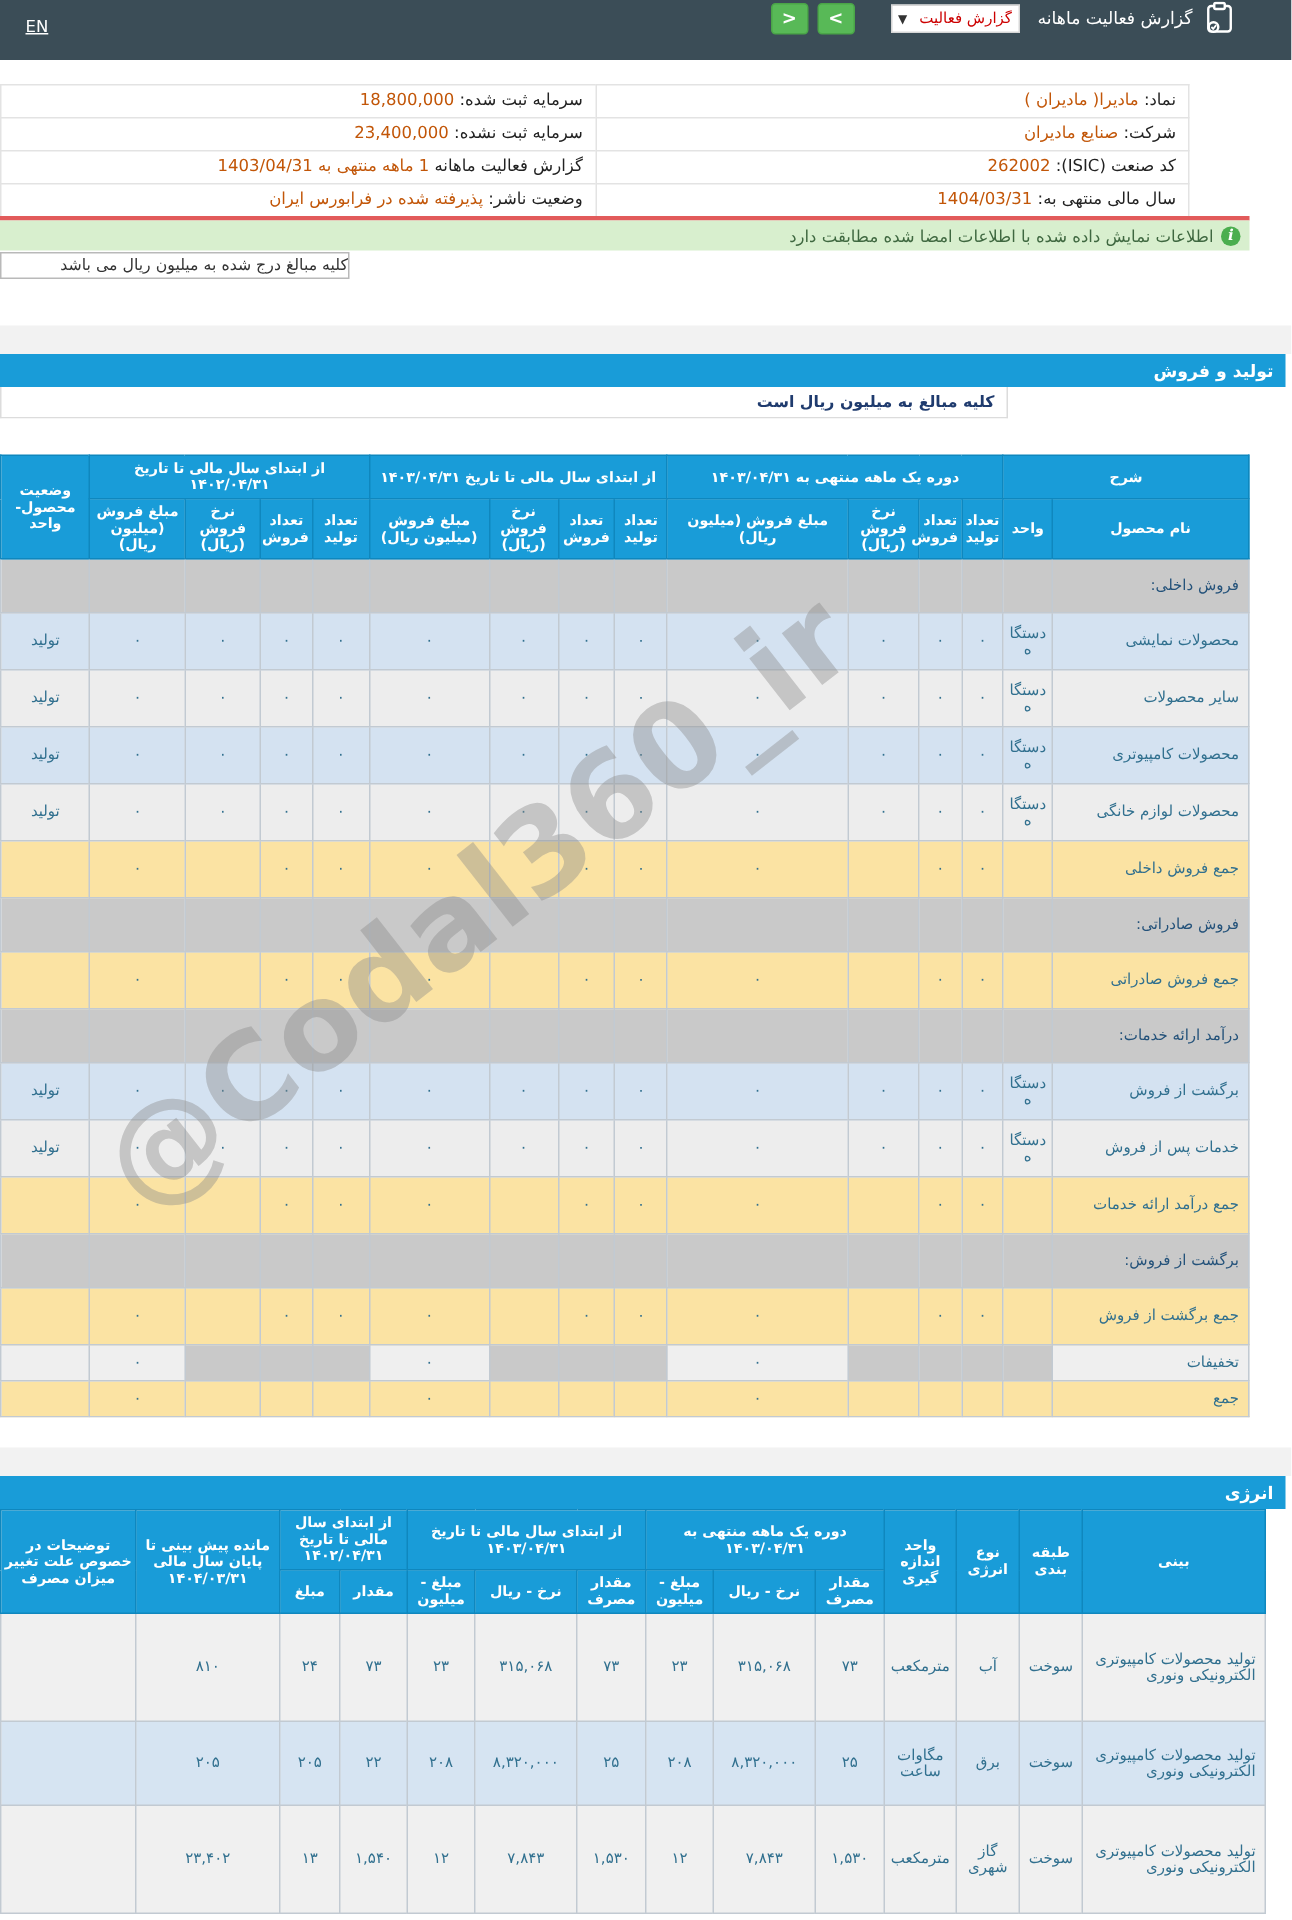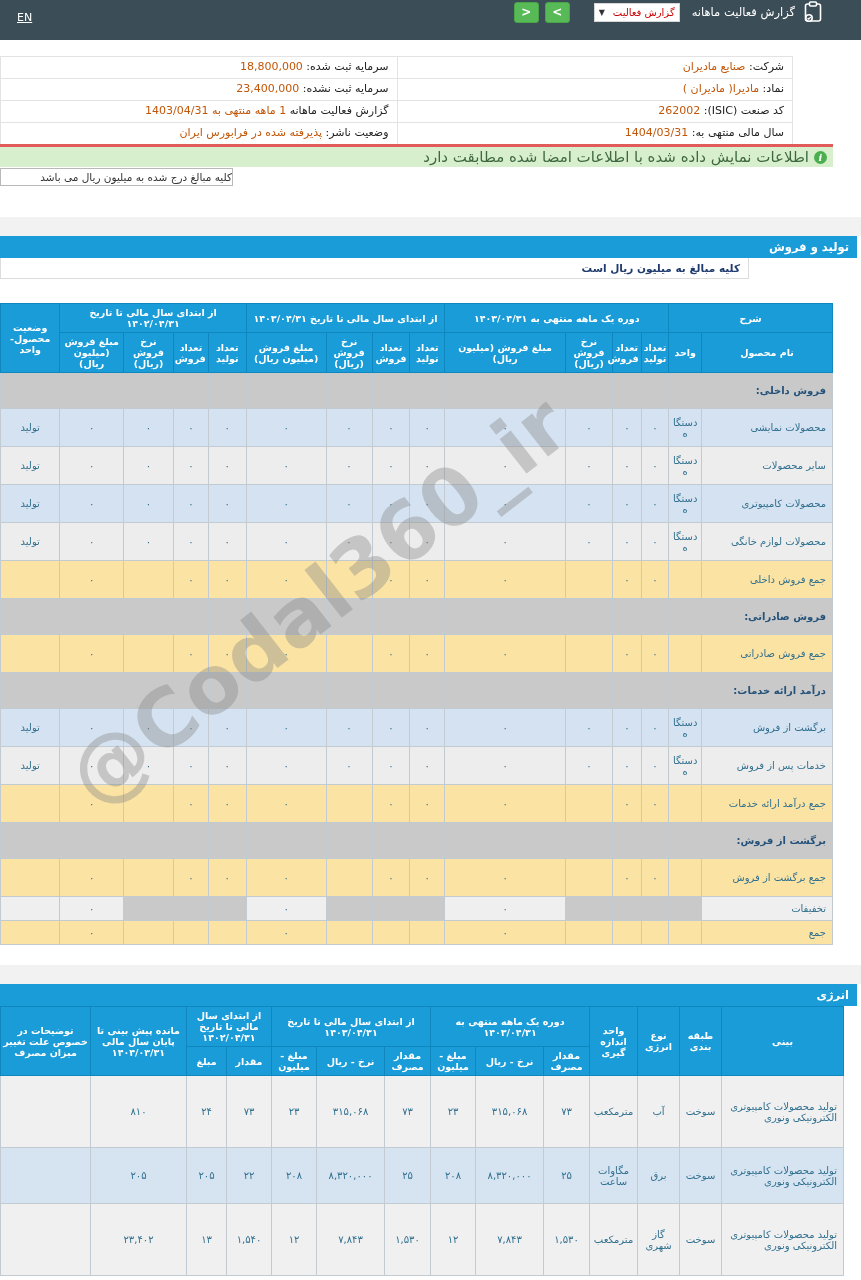"شرکت: صنایع مادیران" div.info-row { order: before "نماد: مادیرا( مادیران )" -> after "نماد: مادیرا( مادیران )" }
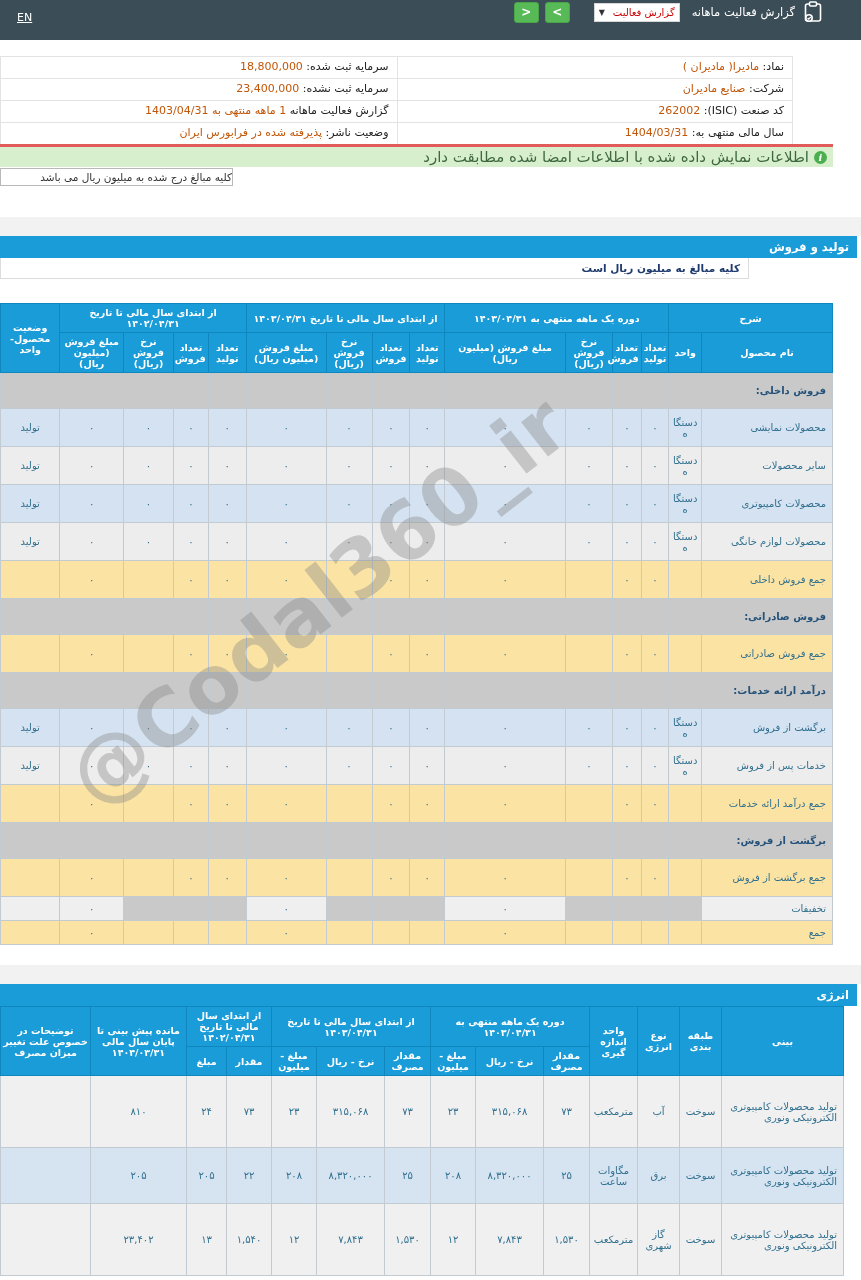"اطلاعات نمایش داده شده با" .notice .txt { font-size: 15px -> 11px }
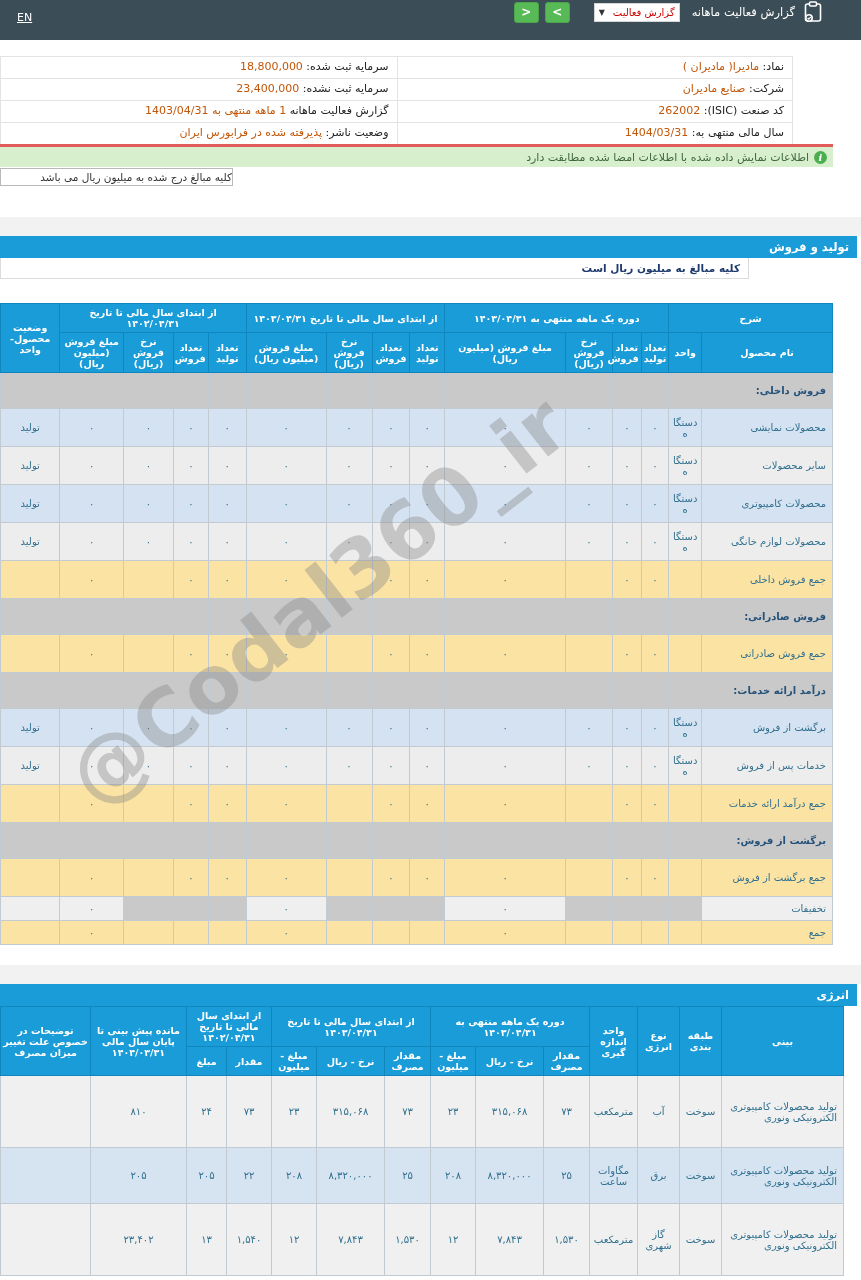"کلیه مبالغ به میلیون ریال" .subtitle-row { width: 749px -> 672px }
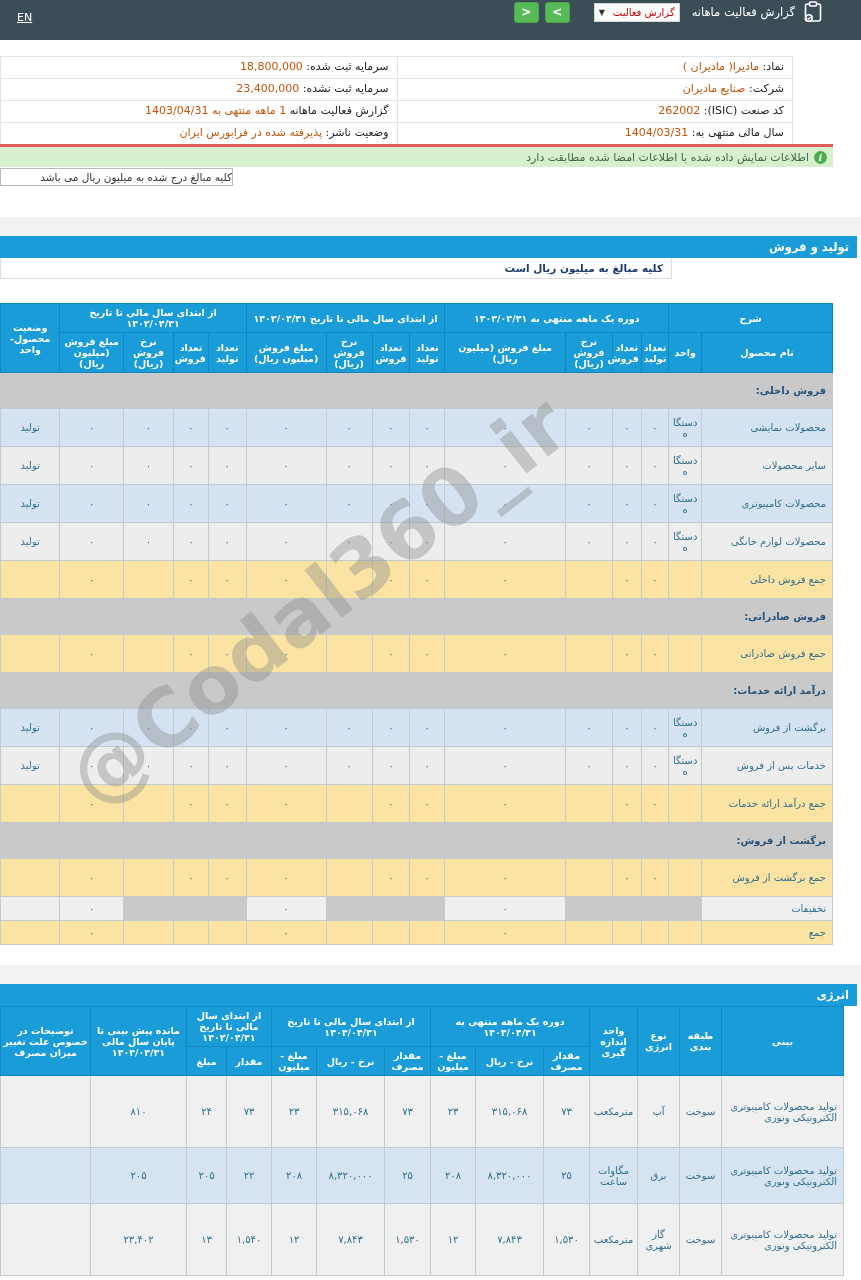"فروش داخلی:" tr.group td { font-weight: bold -> normal }
